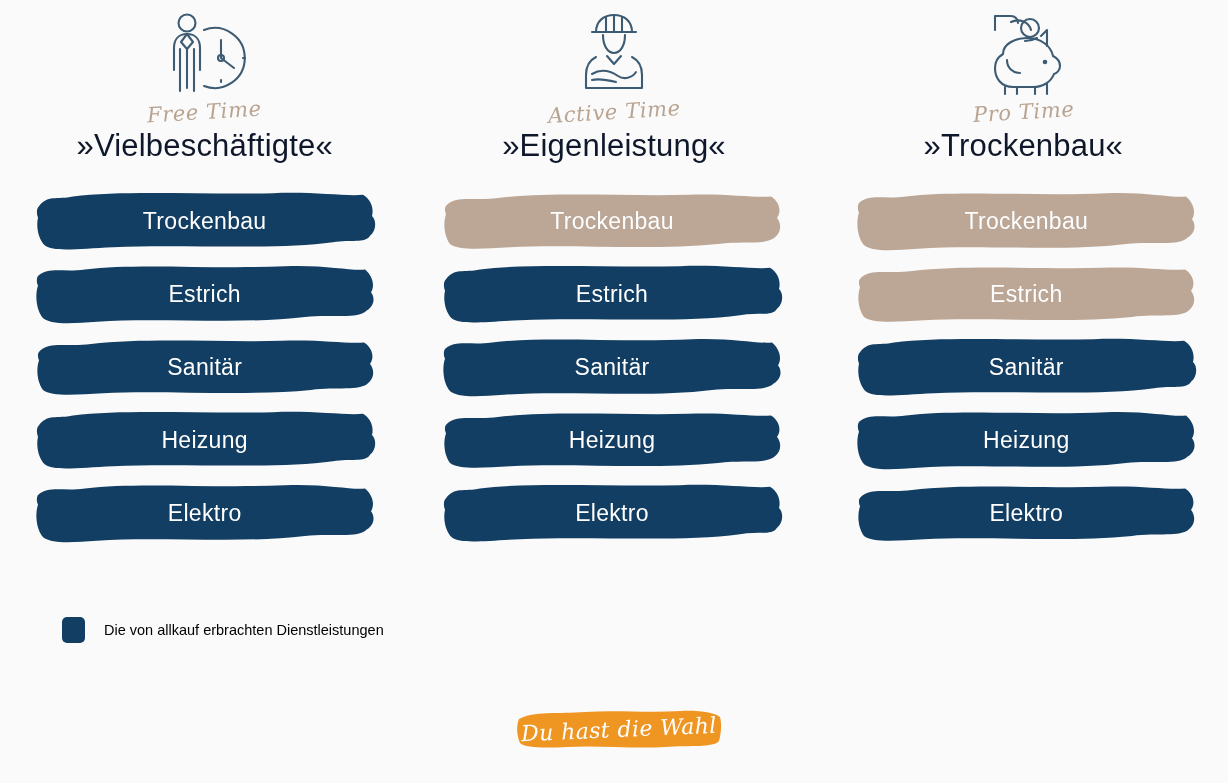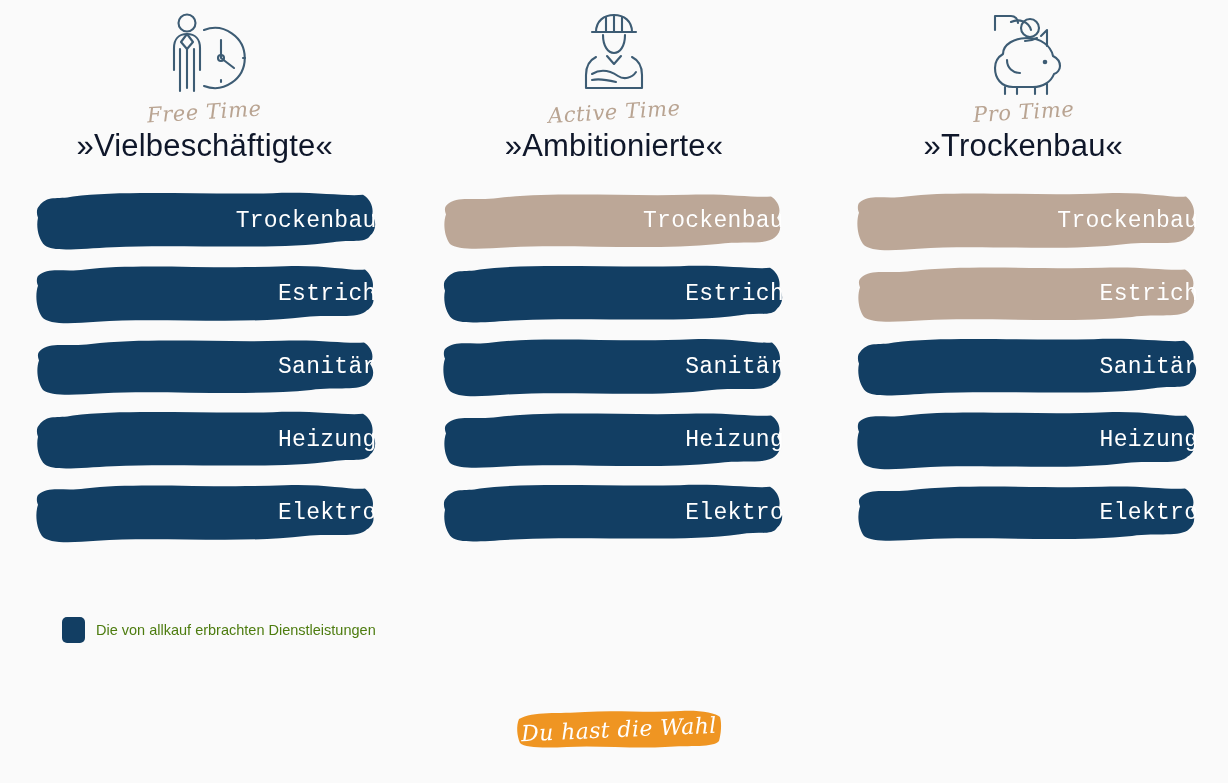"»Ambitionierte«" div.col-title { text: Ambitionierte -> Eigenleistung }
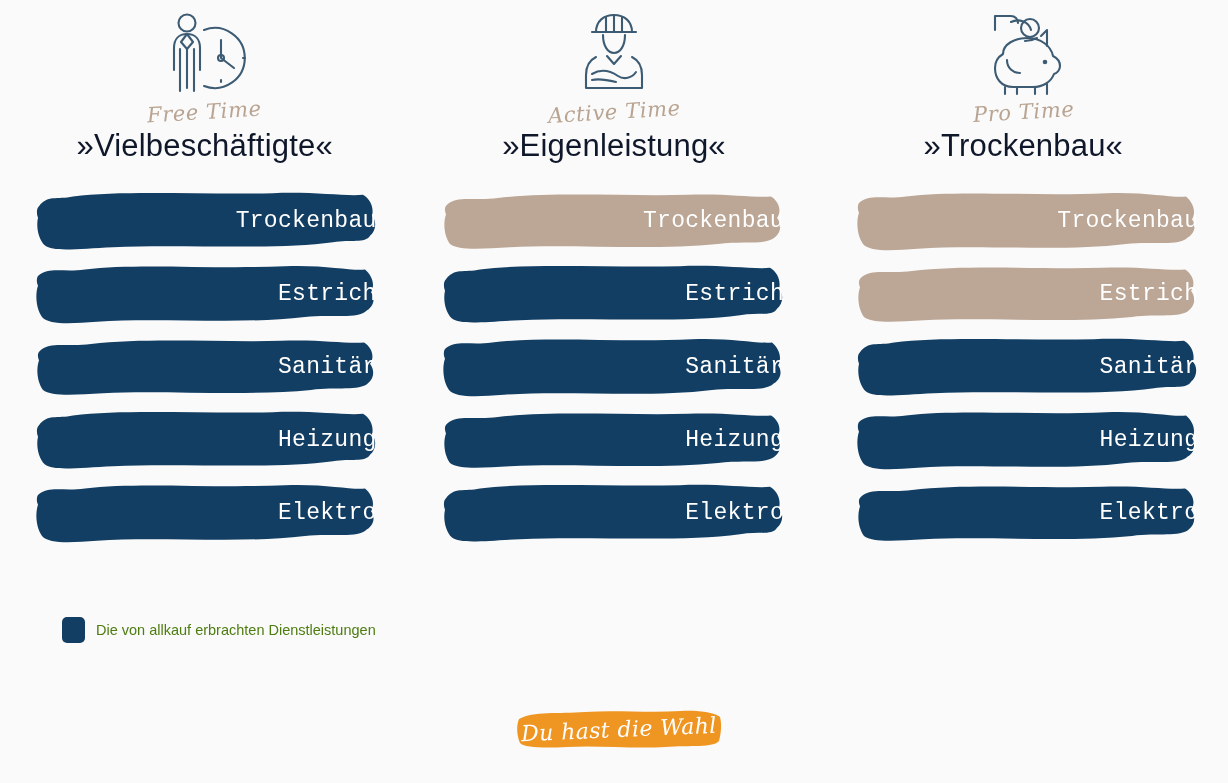"Trockenbau" .bar { font-family: Liberation Mono, monospace -> none; justify-content: flex-end -> center }
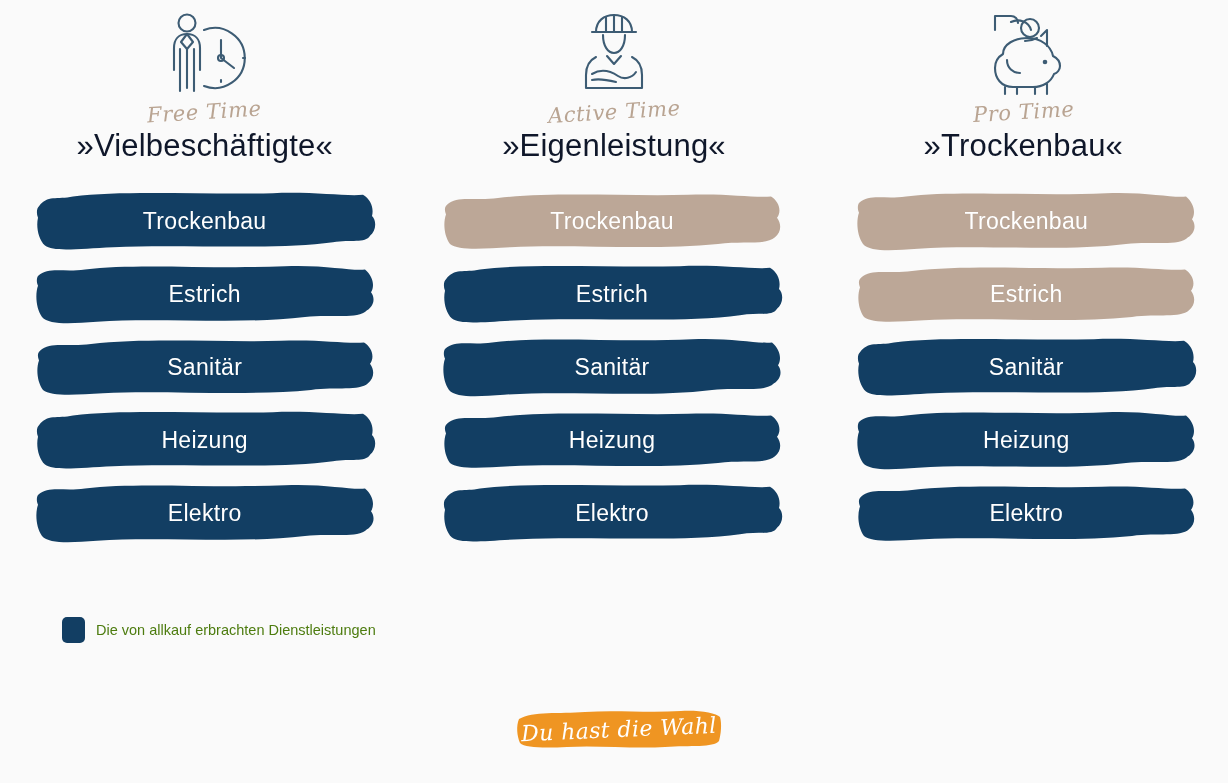"Die von allkauf erbrachten" .legend-txt { color: #4d7c0f -> #000000; margin-left: 11px -> 19px }
